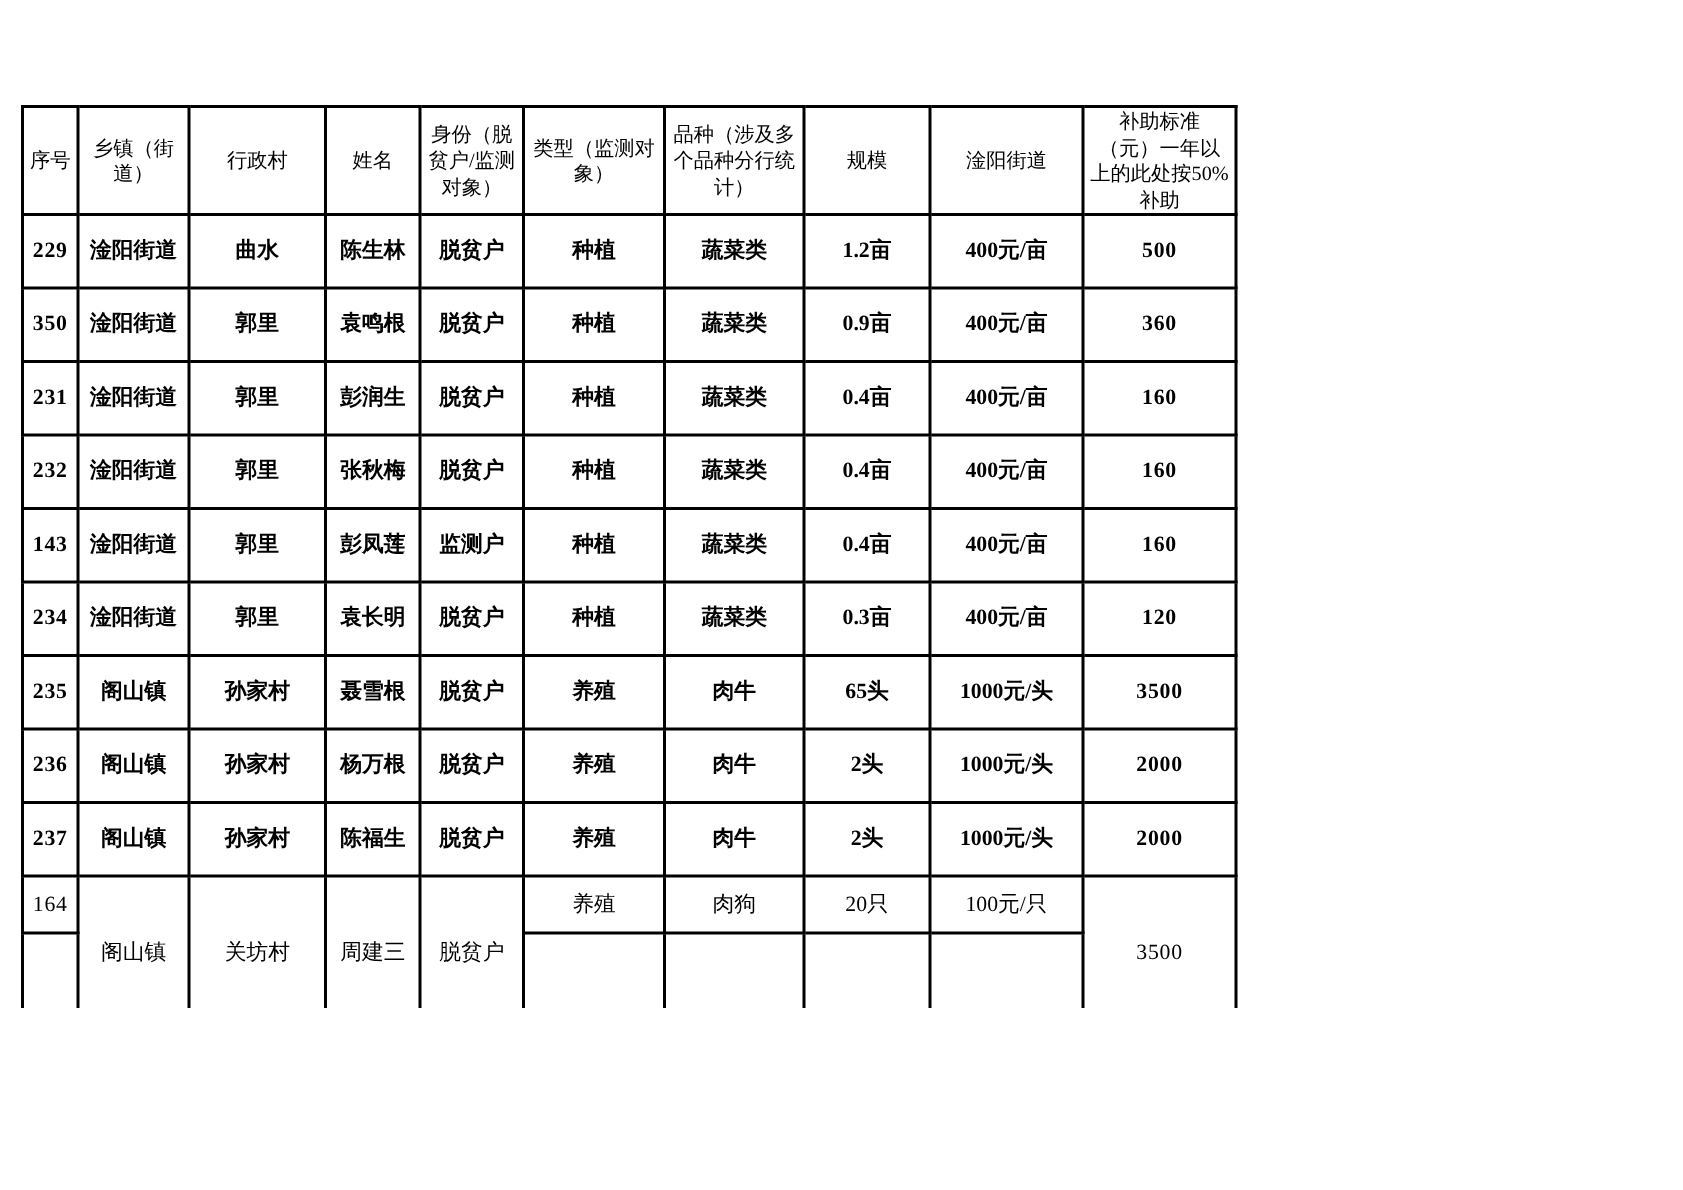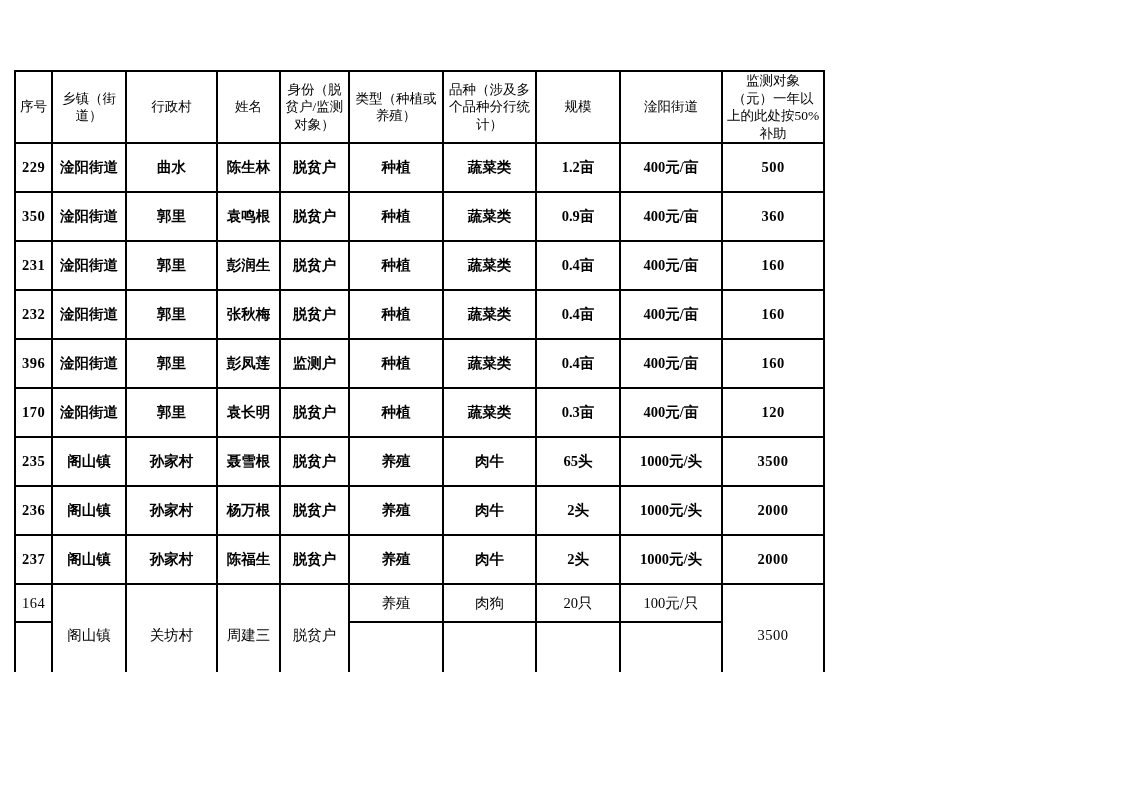"监测对象（元）一年以上的此处按50%补助" th { text: 监测对象 -> 补助标准 }
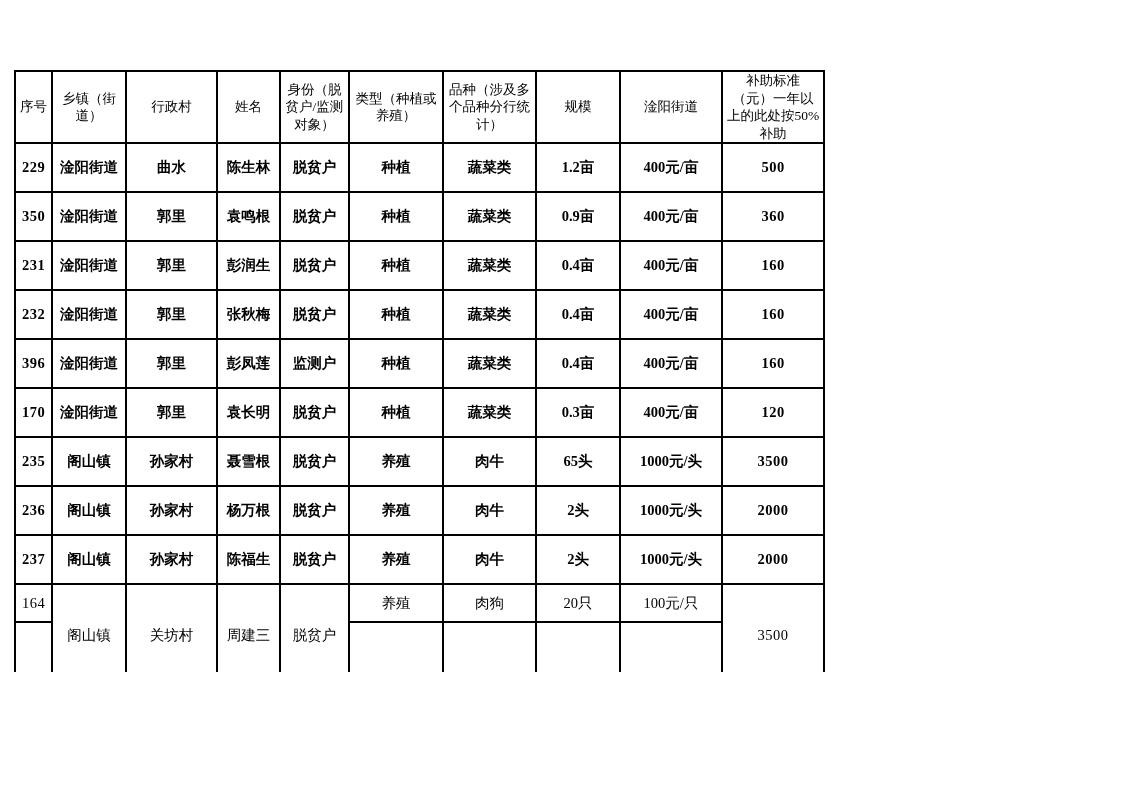"类型（种植或养殖）" th { text: 种植或养殖 -> 监测对象 }
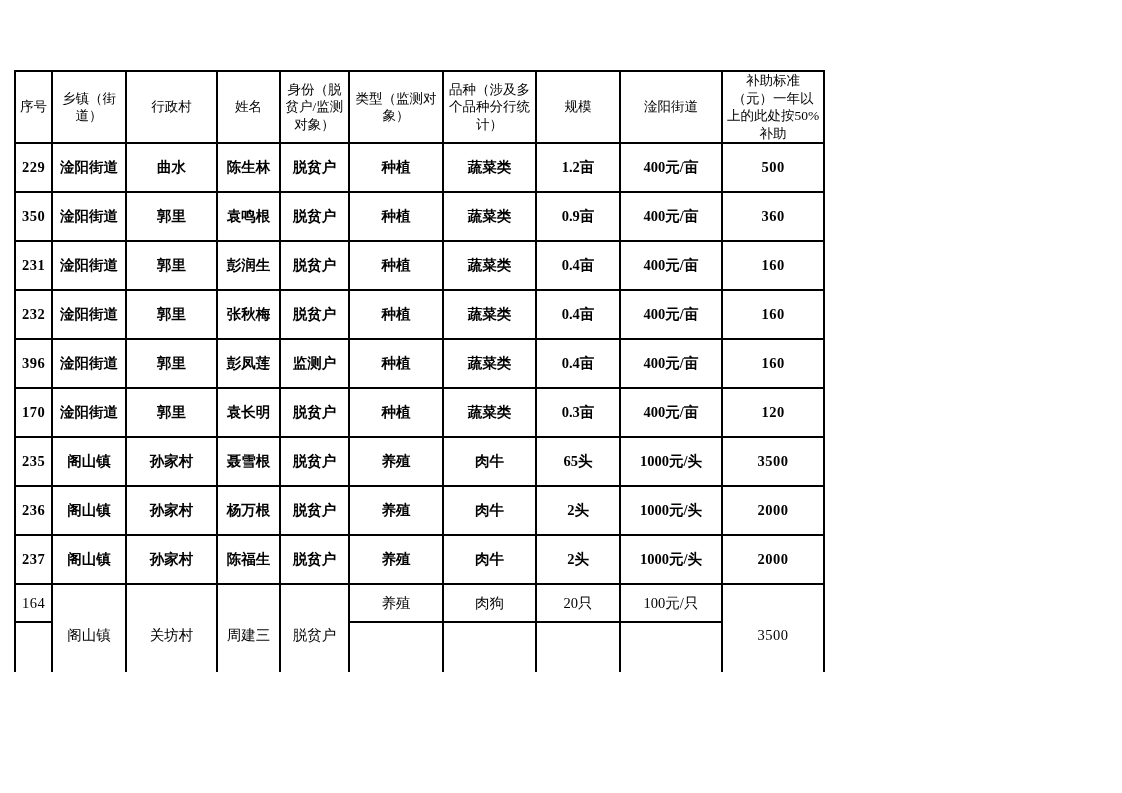"396" td.num-cell { text: 396 -> 143 }
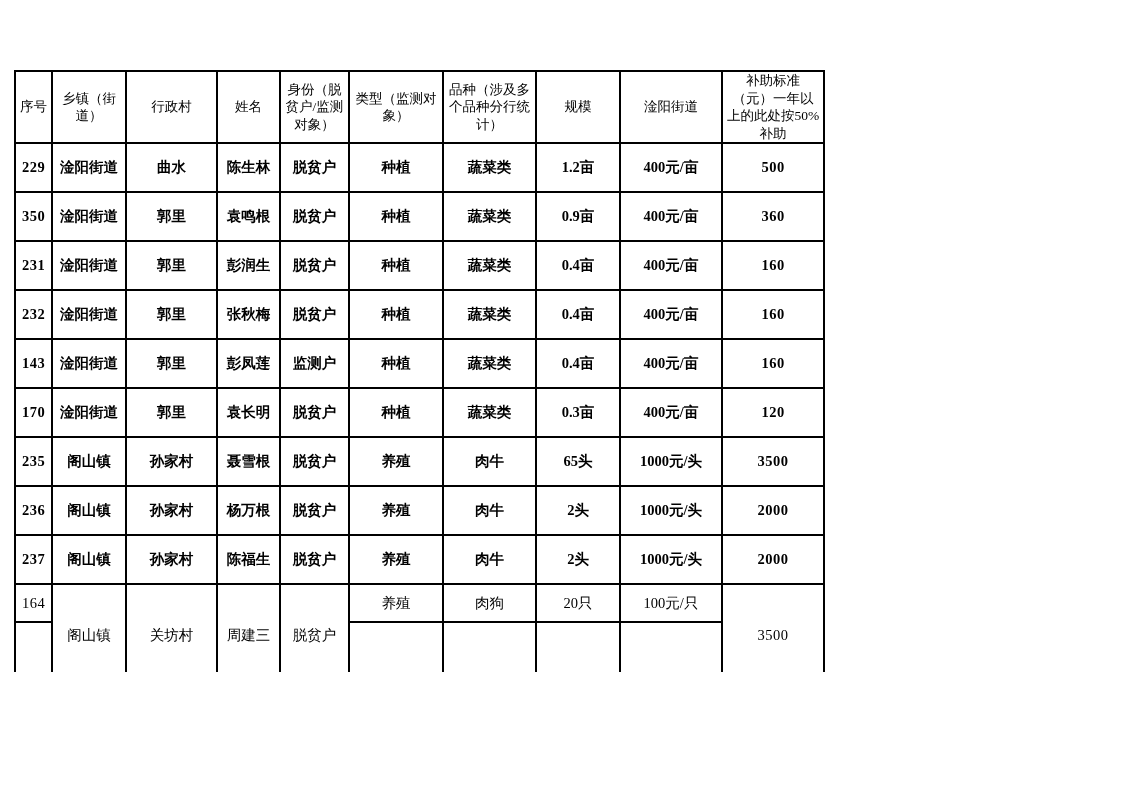"170" td.num-cell { text: 170 -> 234 }
